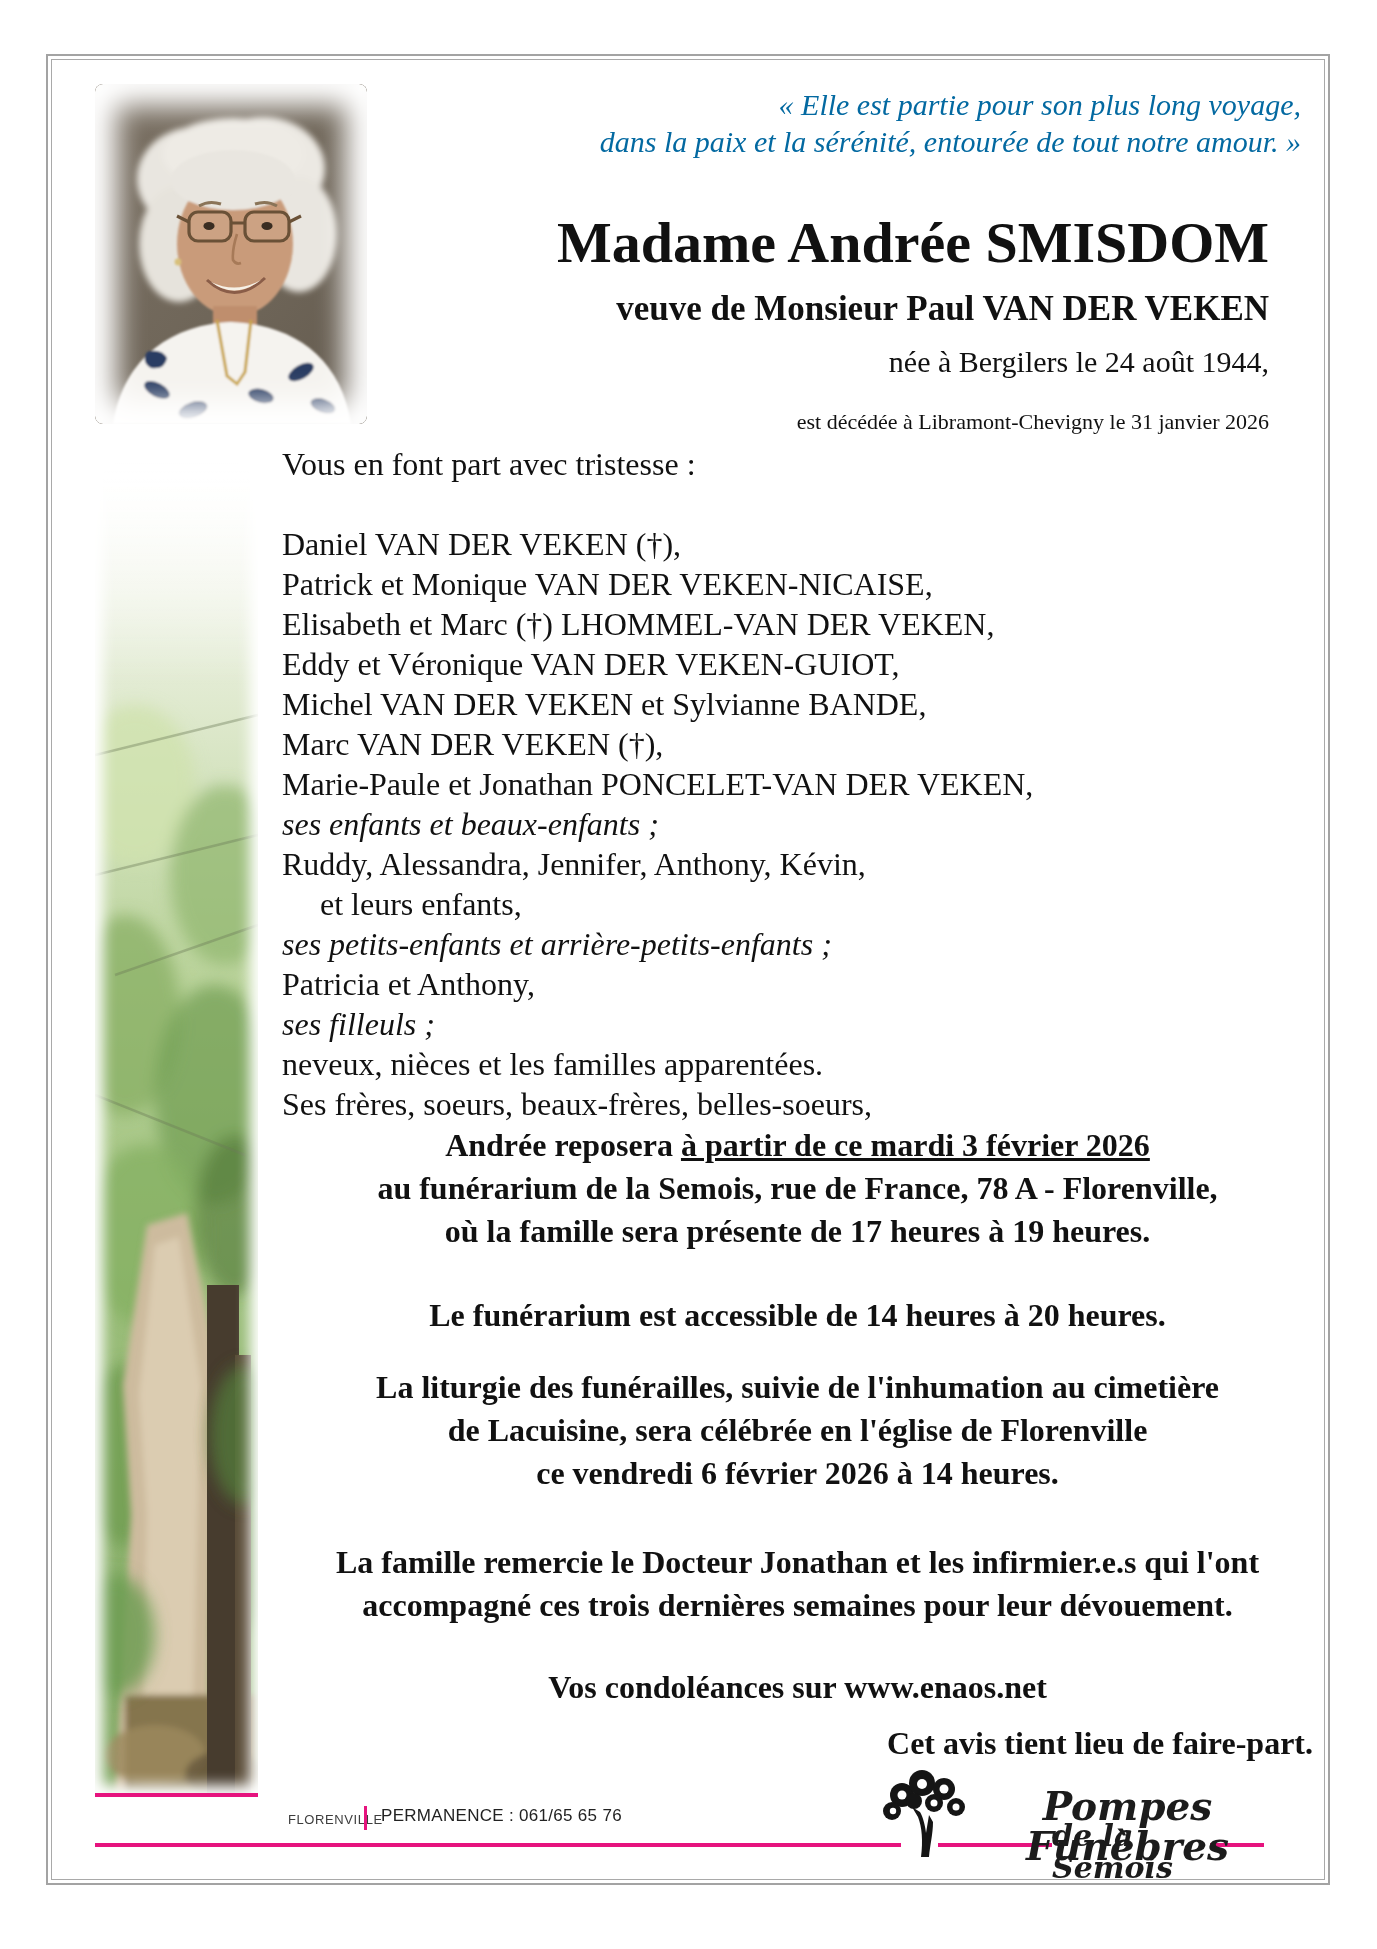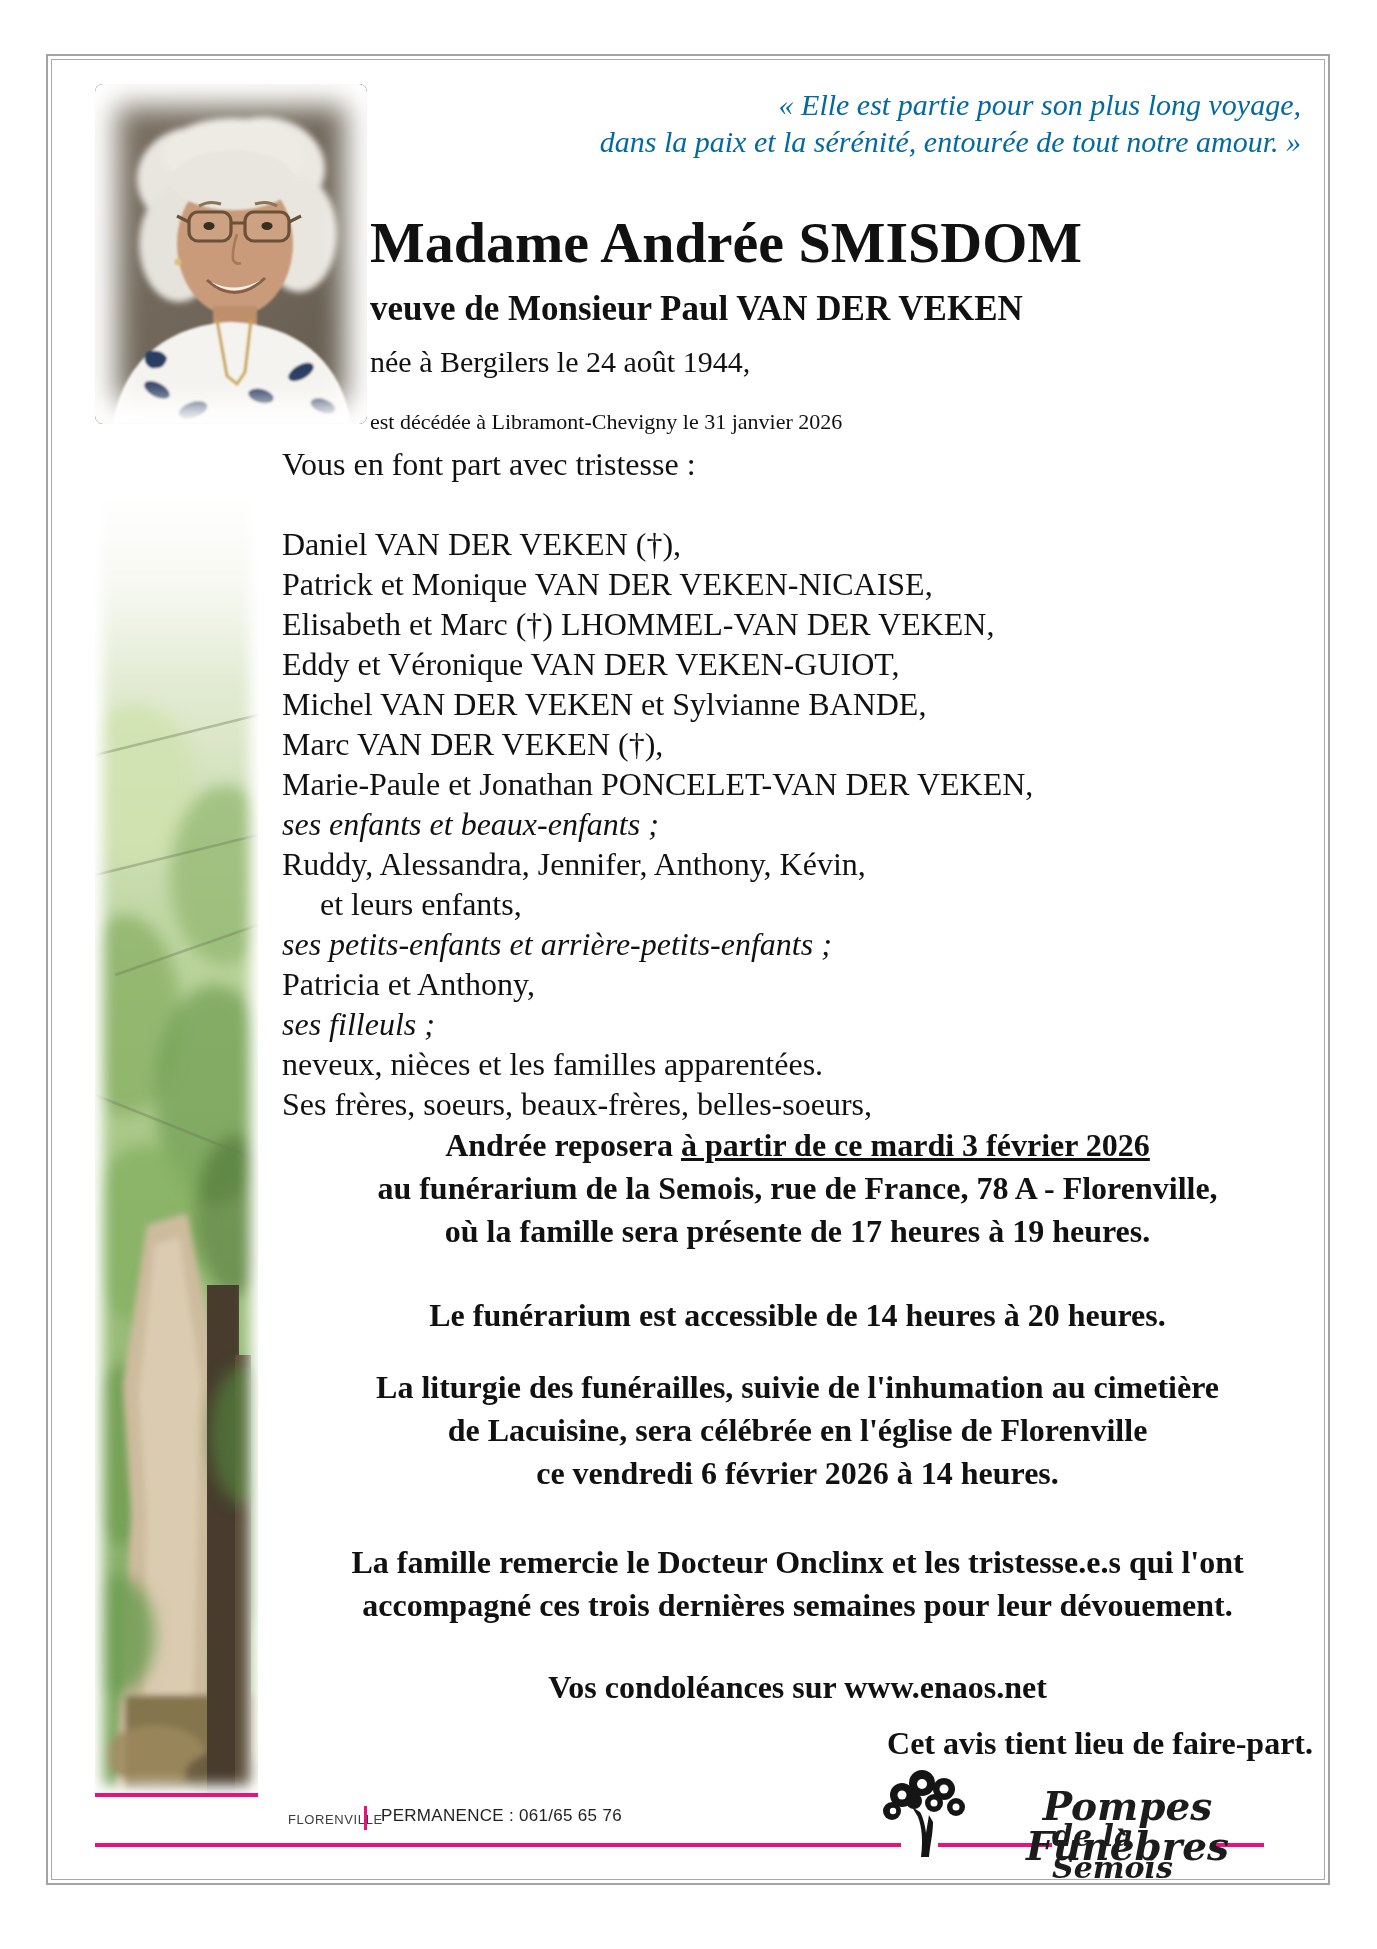"Madame Andrée SMISDOM" .header { left: 370px -> 354px; text-align: left -> right }
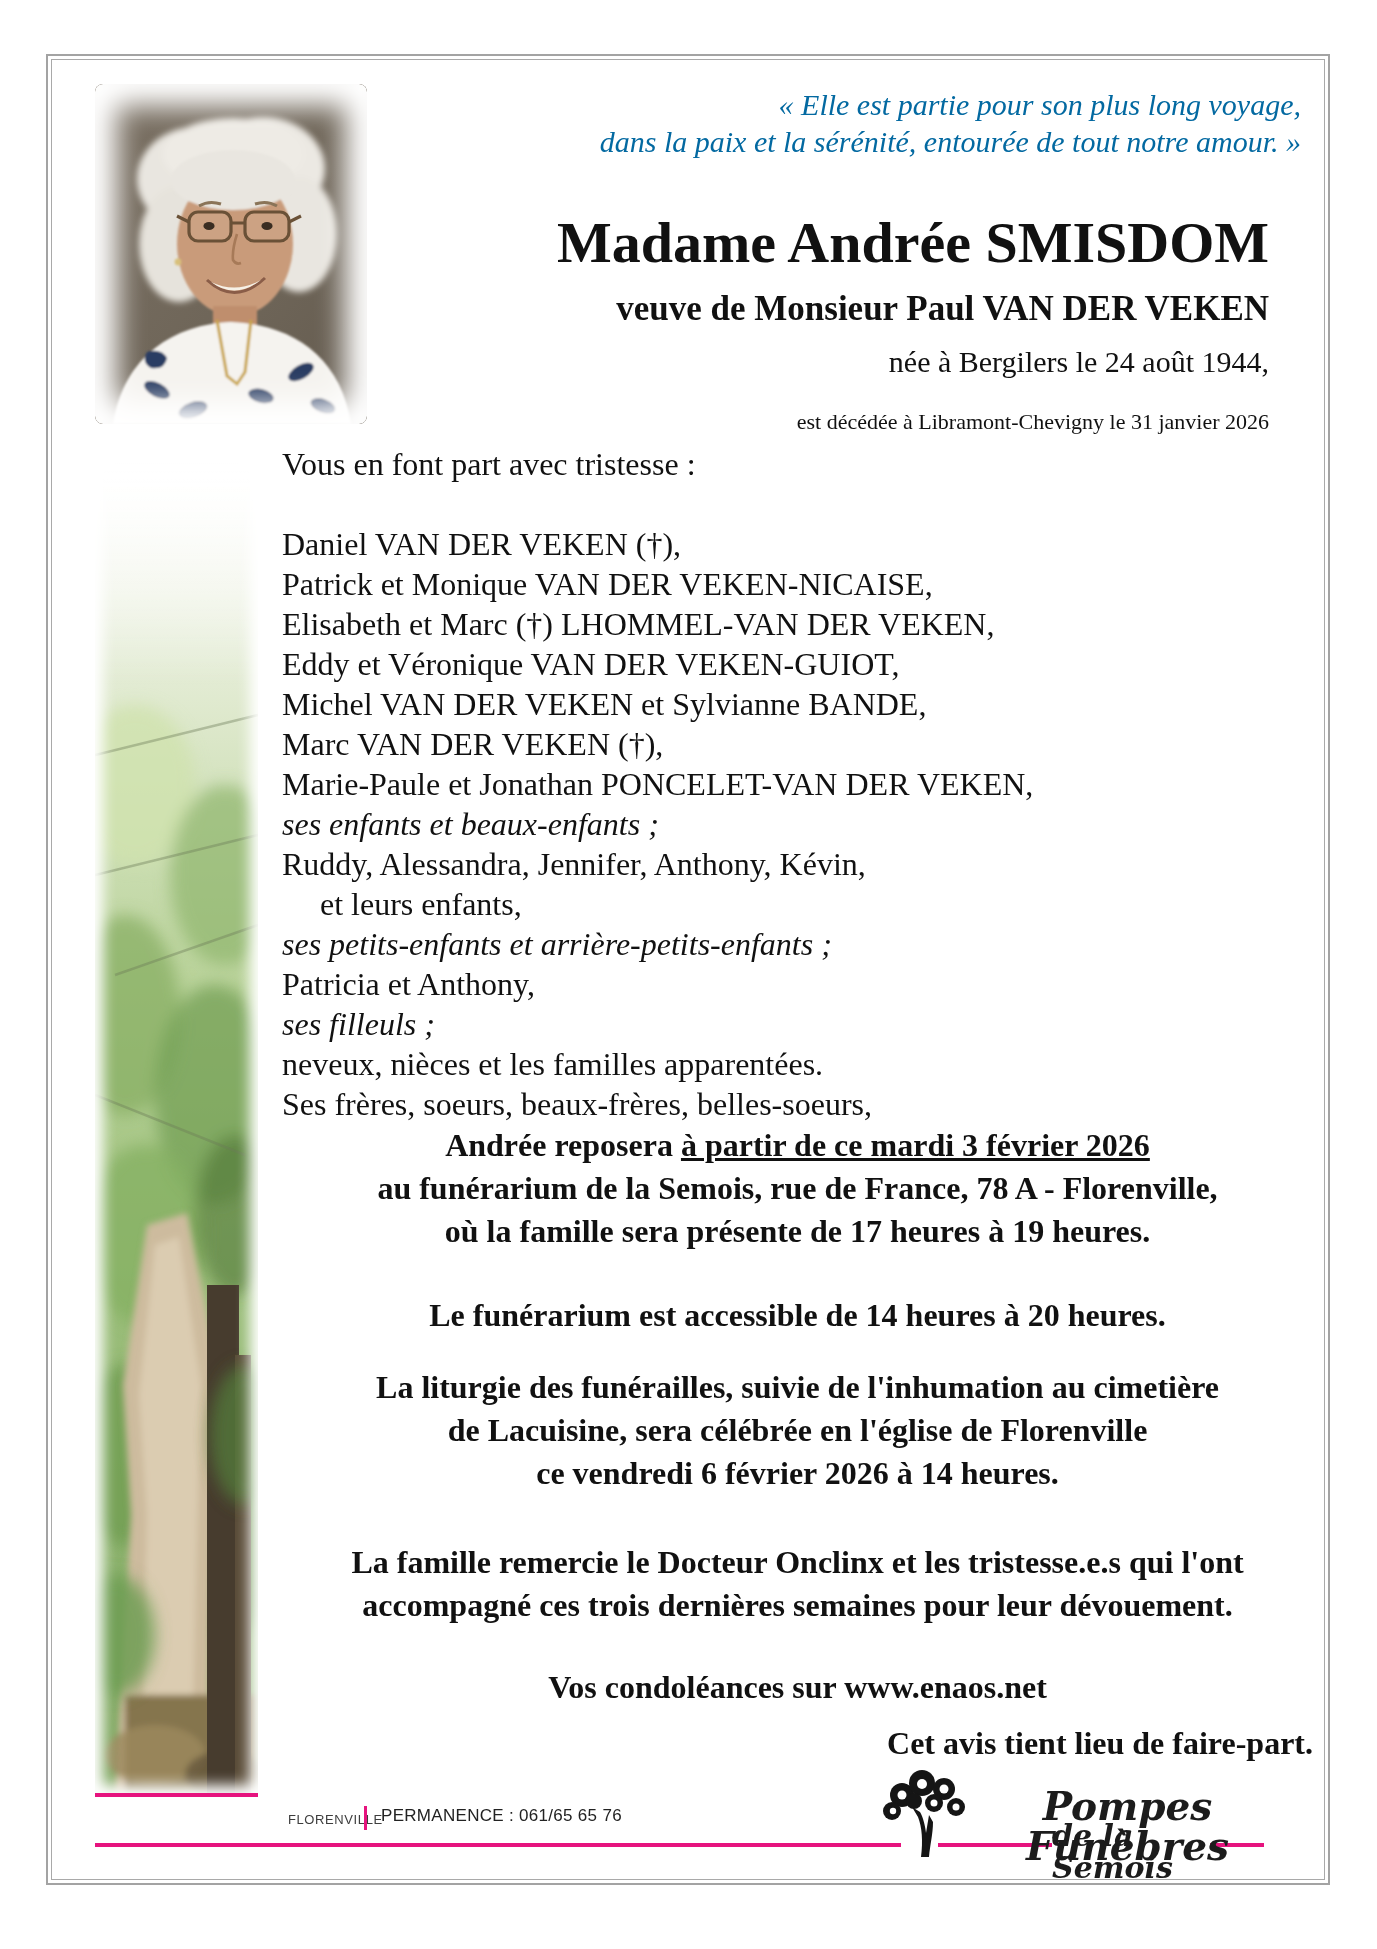"La famille remercie le Docteur" div { text: Onclinx et les tristesse.e.s -> Jonathan et les infirmier.e.s }
